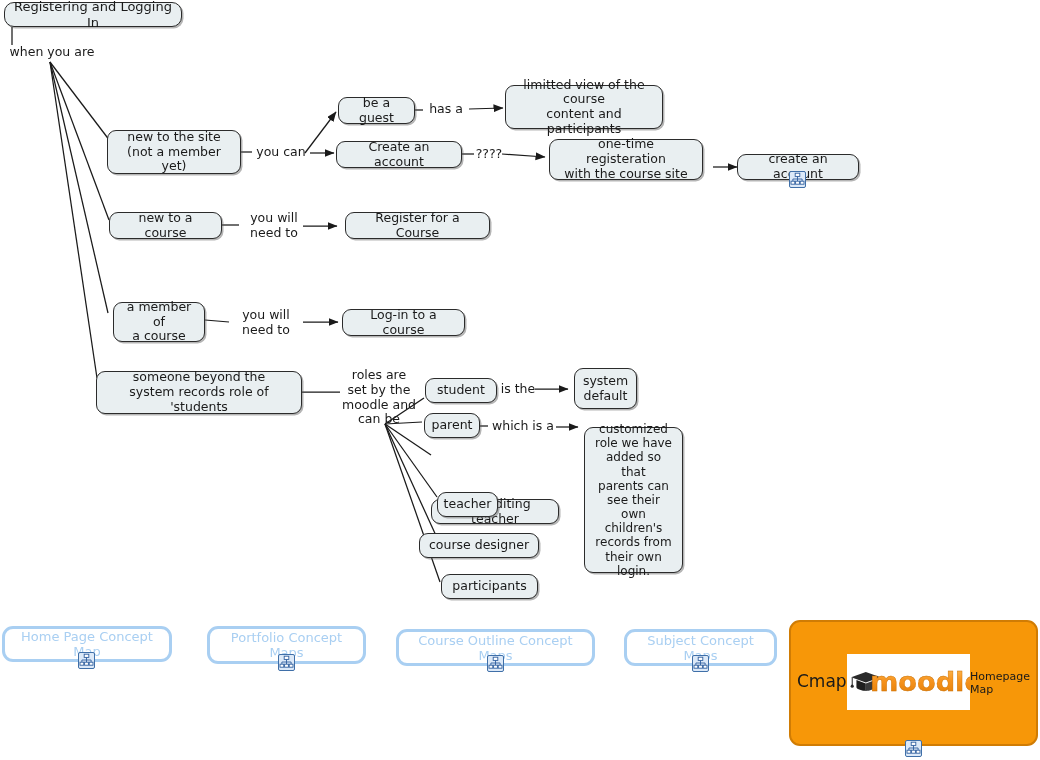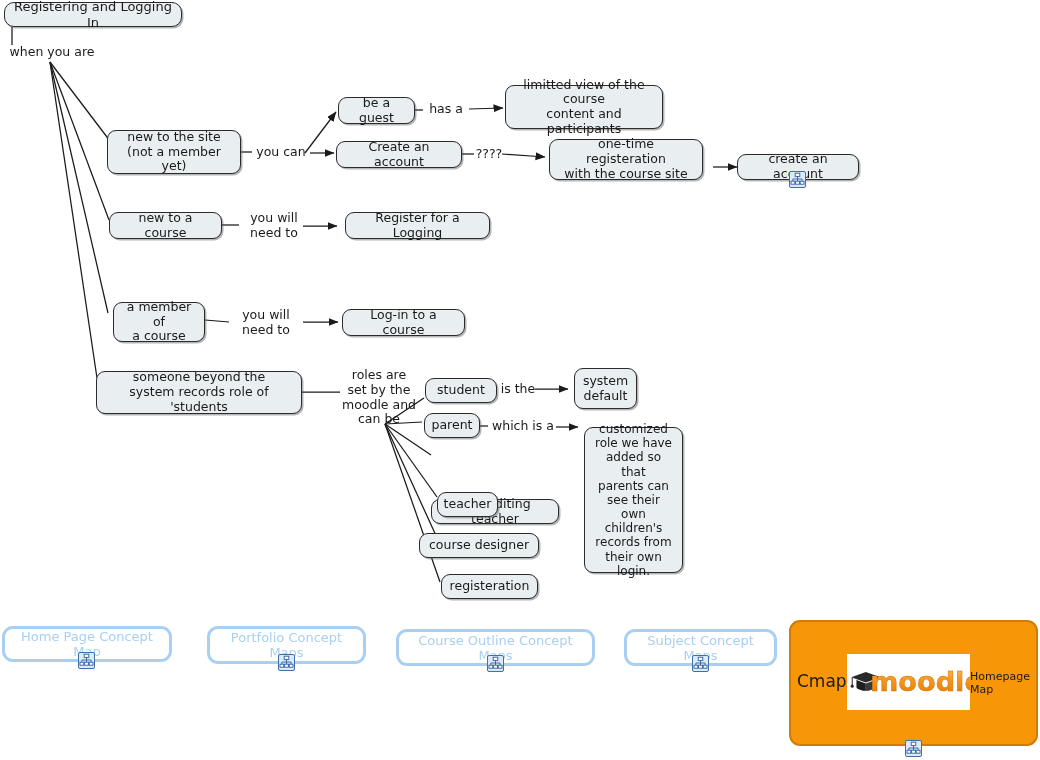"Register for a Logging" div.node { text: Logging -> Course }
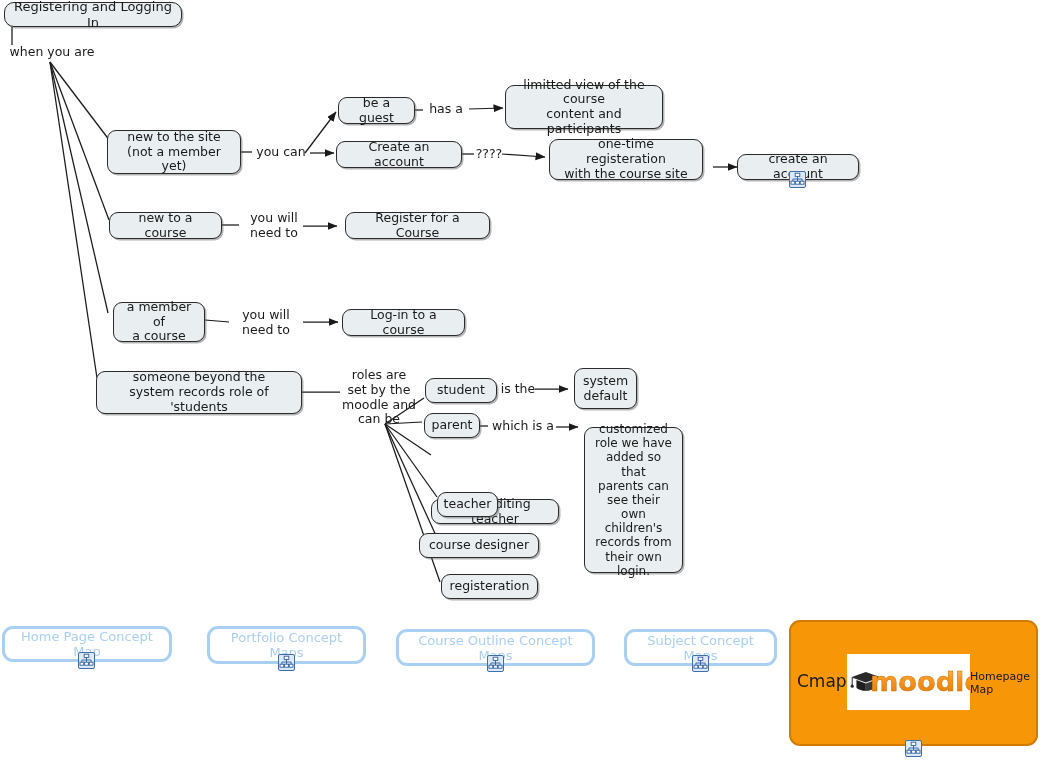"registeration" div.node { text: registeration -> participants }
